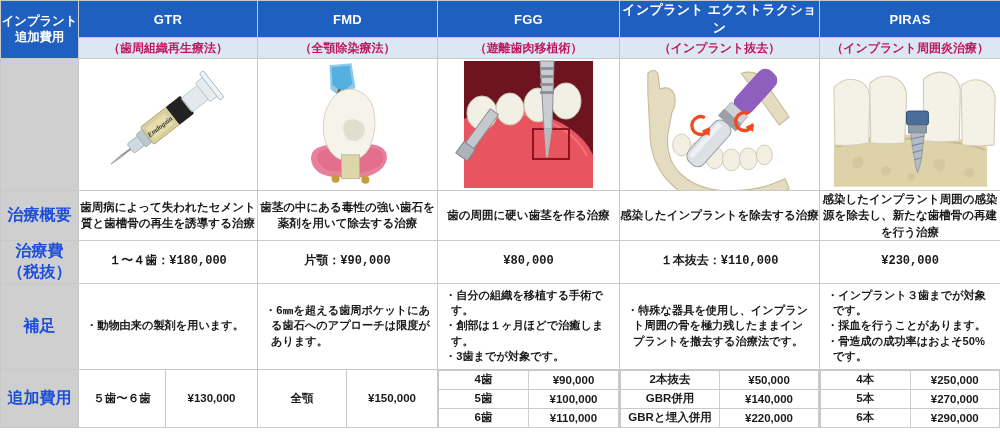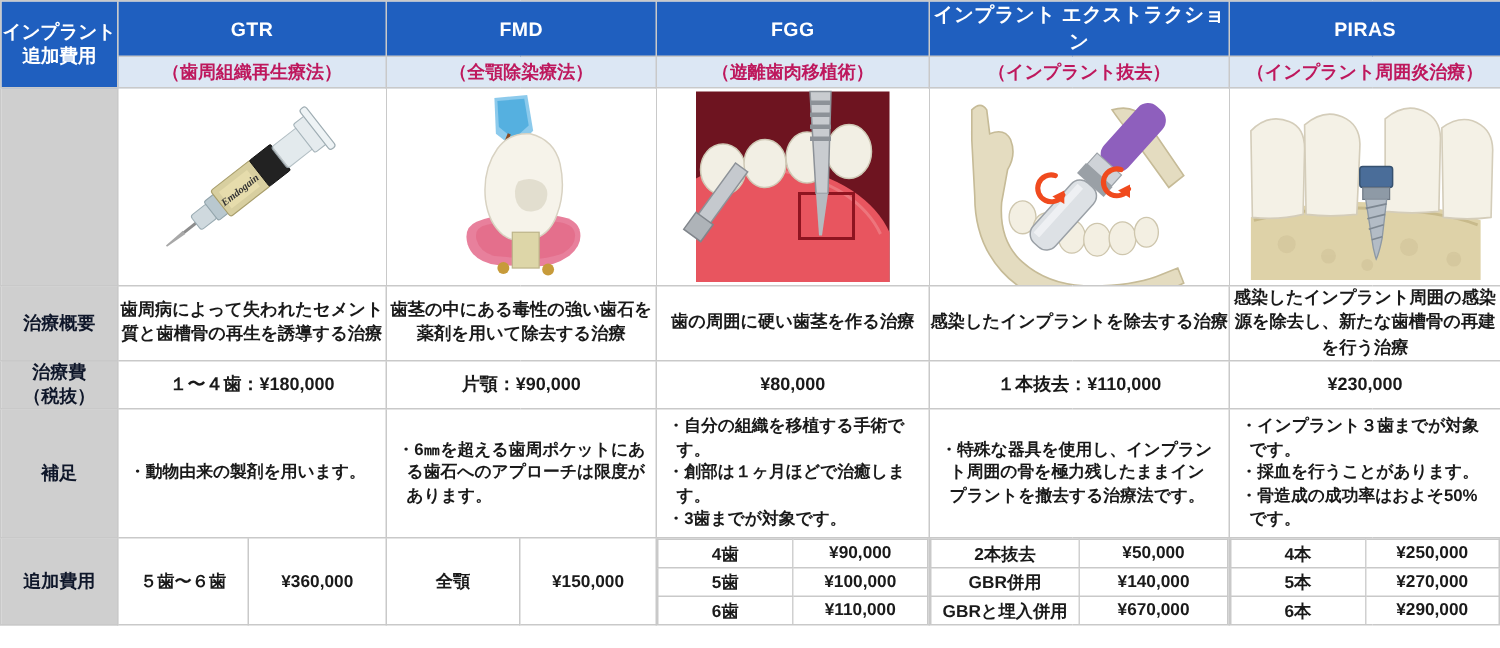"治療概要" .rowlab { color: #0f172a -> #1d4ed8; font-size: 12px -> 16px }
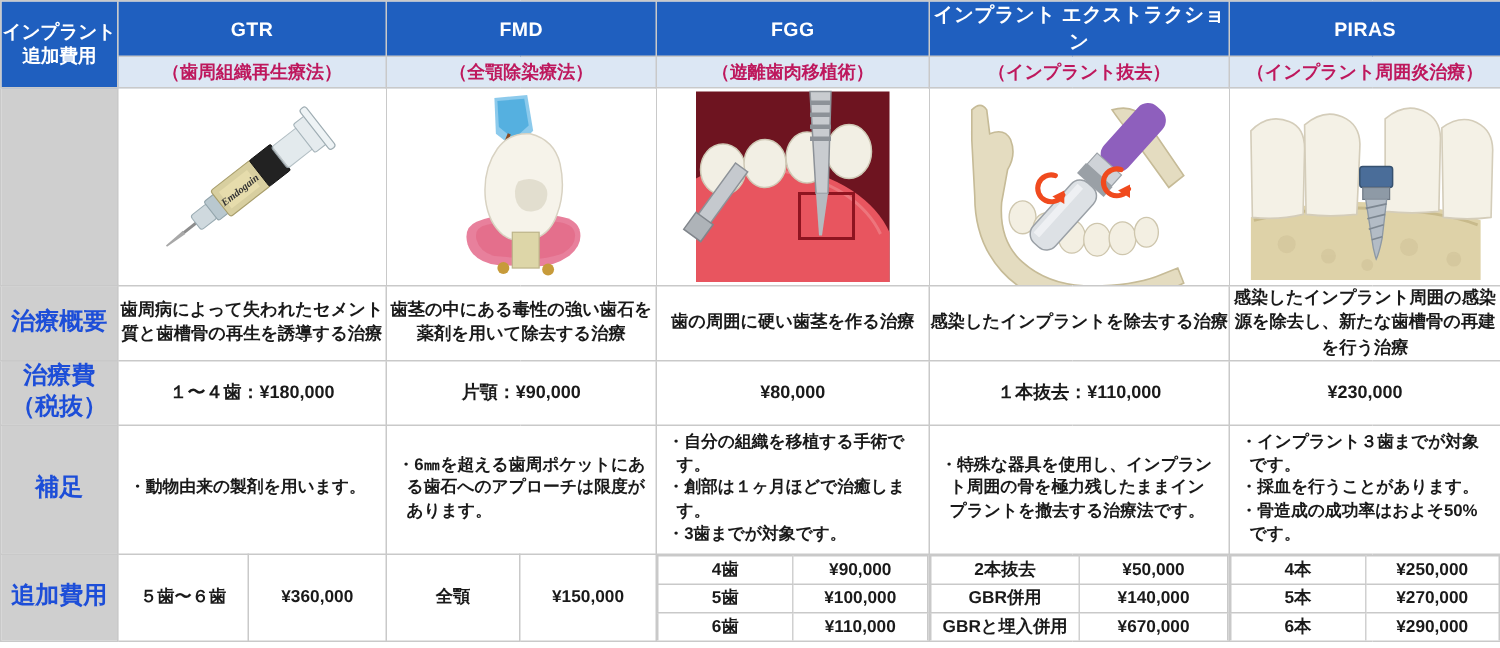"１〜４歯：¥180,000" .price { font-family: none -> Liberation Mono, monospace }
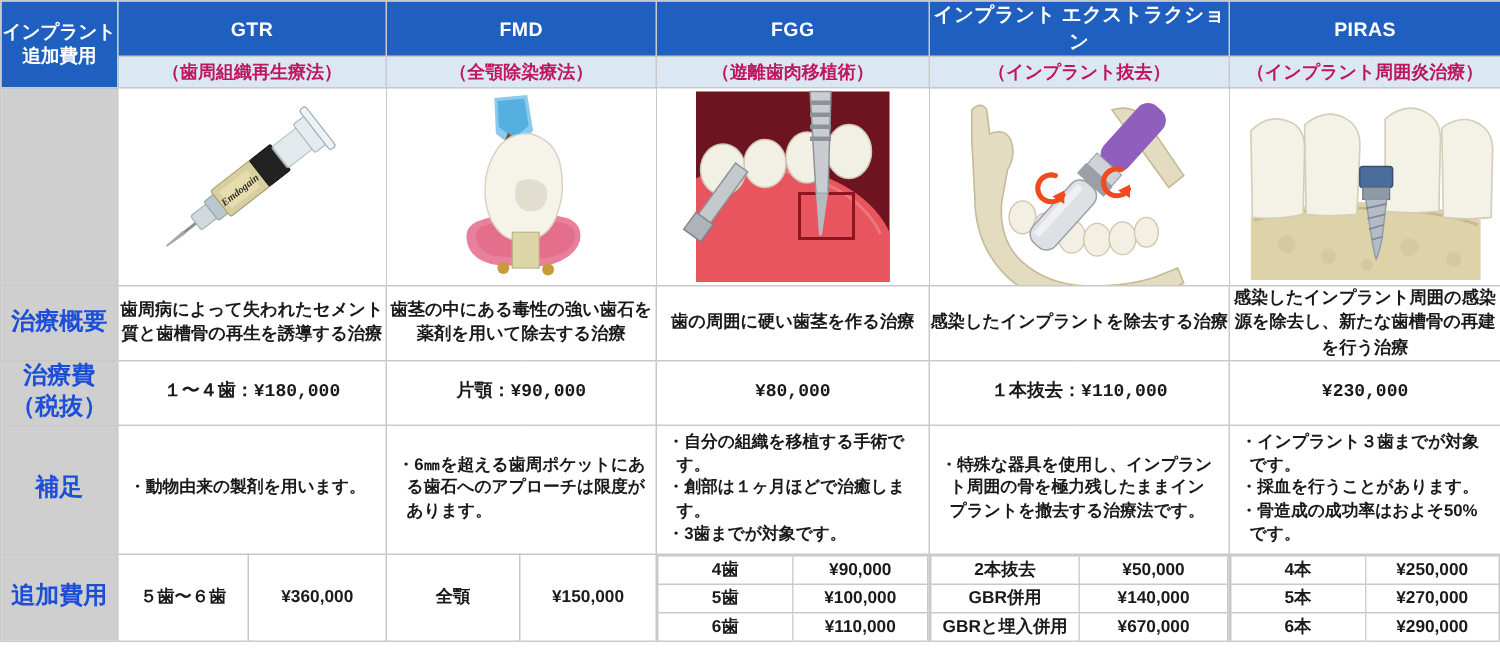"¥360,000" td.cell { text: ¥360,000 -> ¥130,000 }
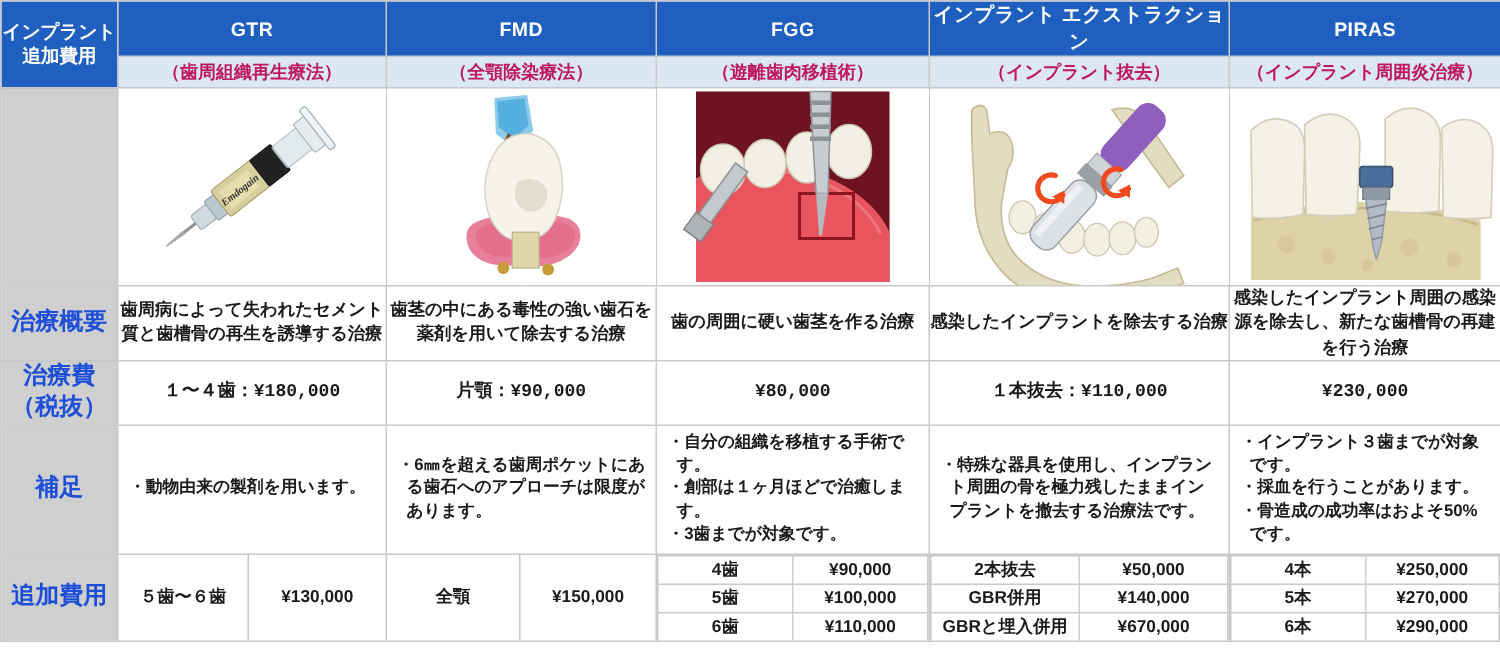"¥670,000" td { text: ¥670,000 -> ¥220,000 }
